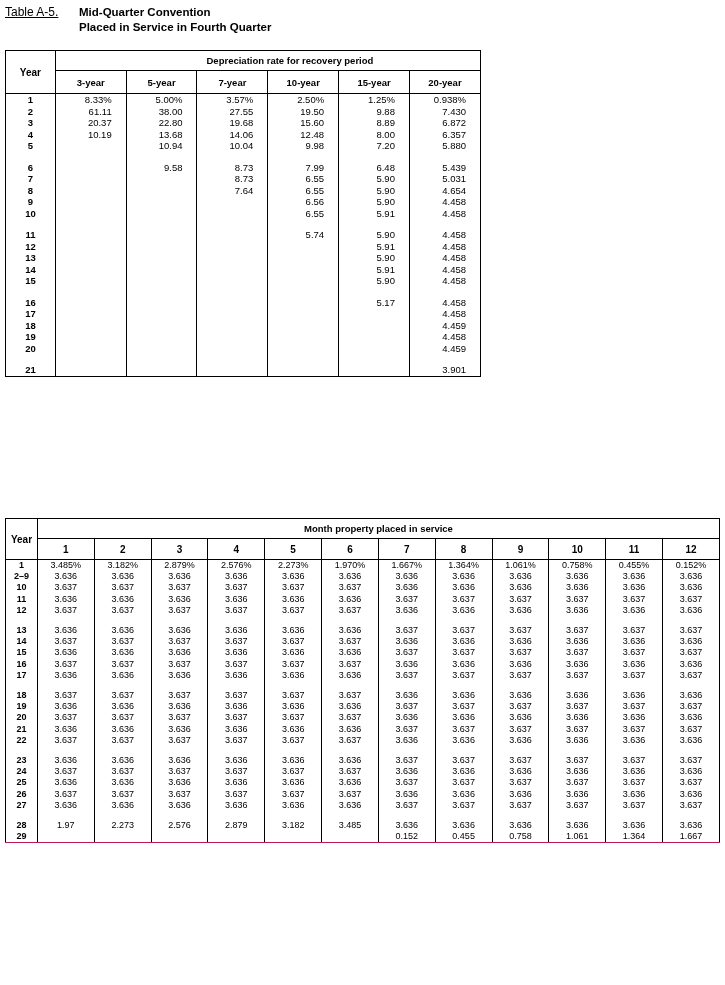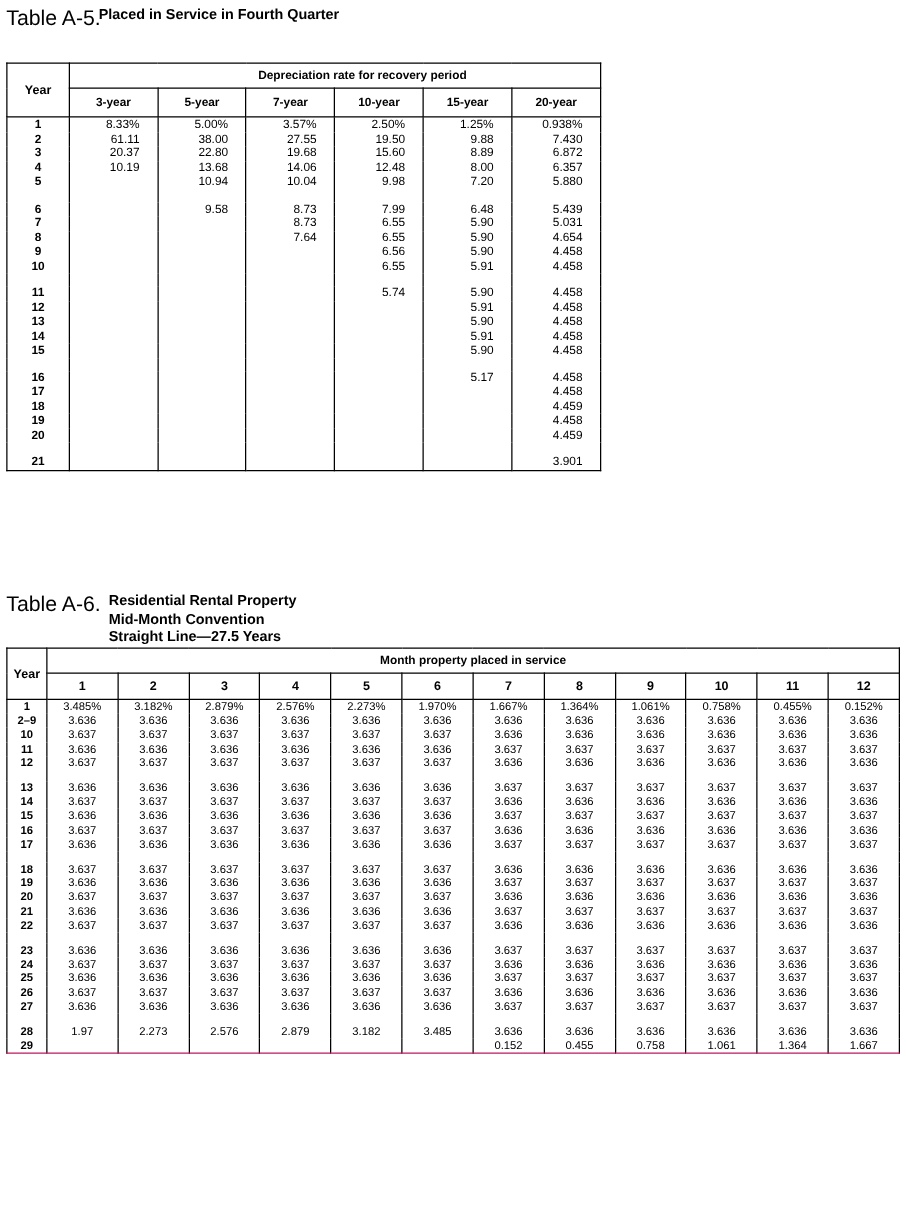"Table A-5." .tbl-label { font-size: 17px -> 12px; text-decoration: none -> underline }
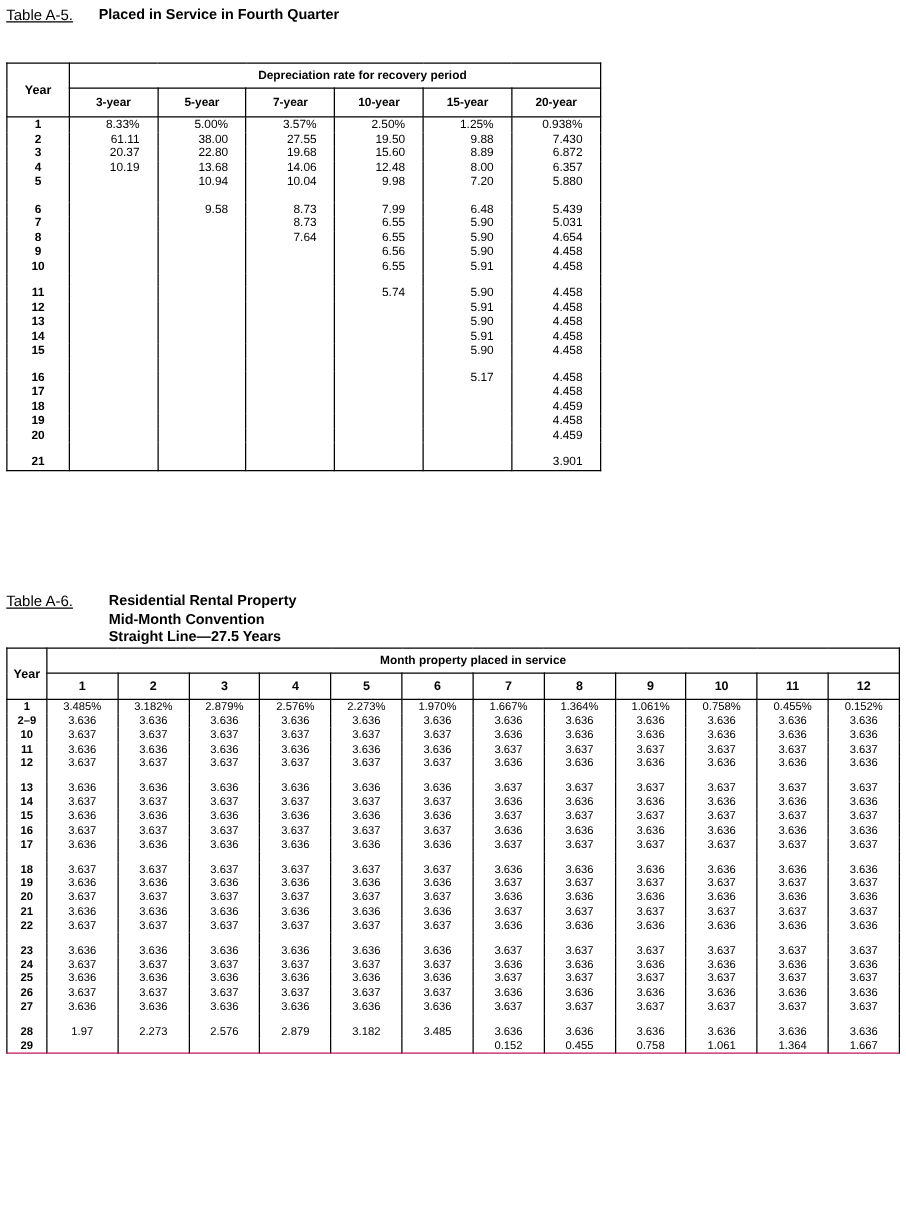"Mid-Quarter Convention" div { html: none -> <div>Mid-Quarter Convention</div> }
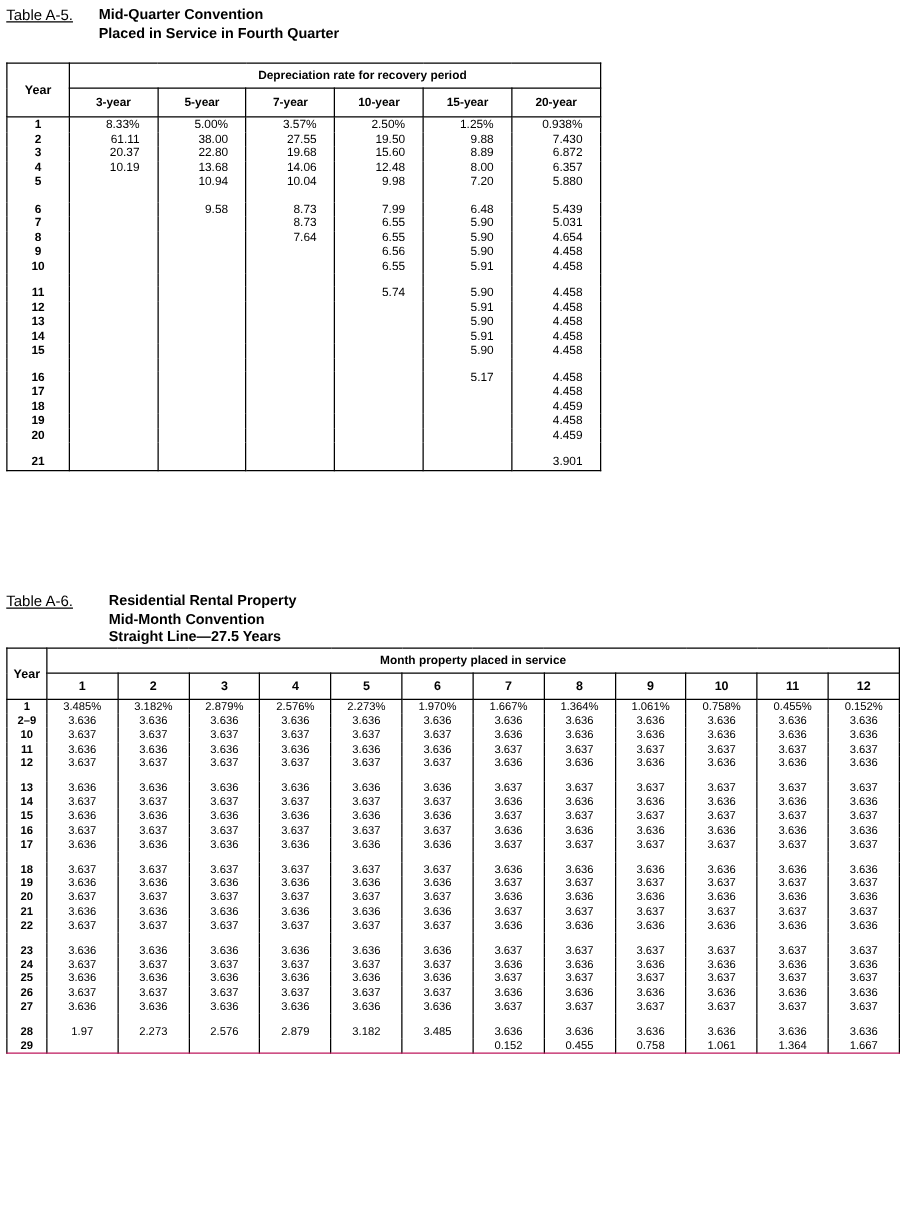"Table A-6." div.tbl-head { html: <div> <div>Table A-6.</div> <div> <div>Residential Rental Property</div> <div>Mid-Month Convention</div> <div>Straight Line—27.5 Years</div> </div> </div> -> none }
